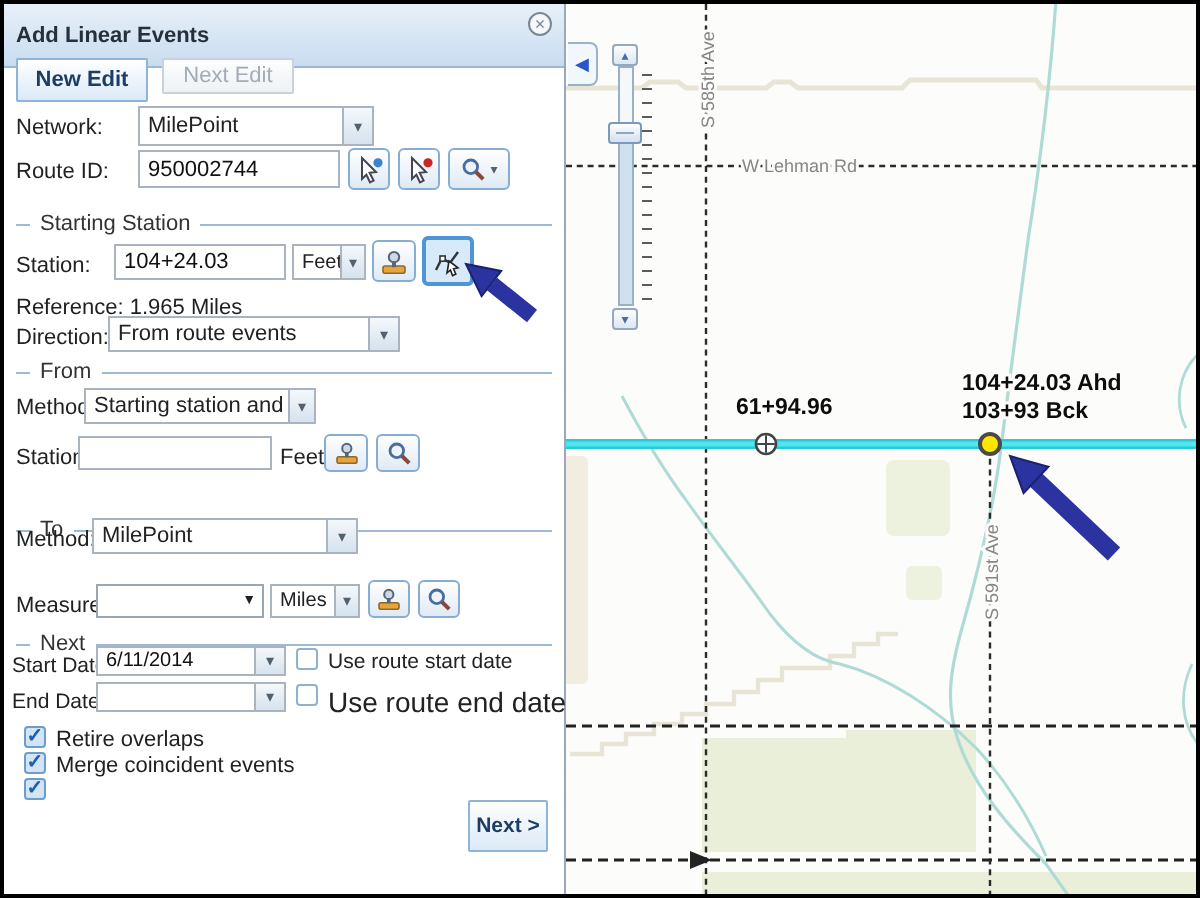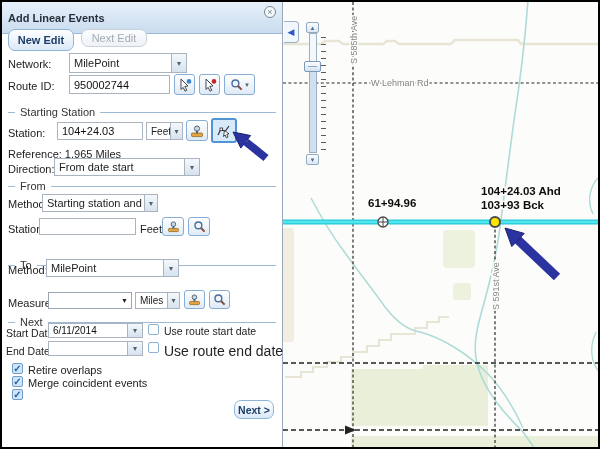"New Edit" .btn { border-radius: 7px -> 1px }
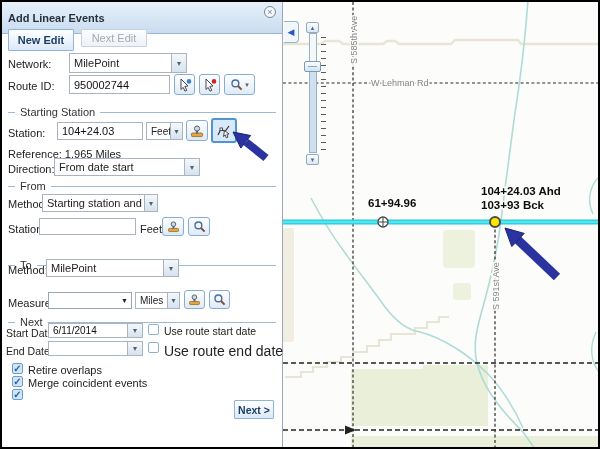"From date start" span.val { text: date start -> route events }
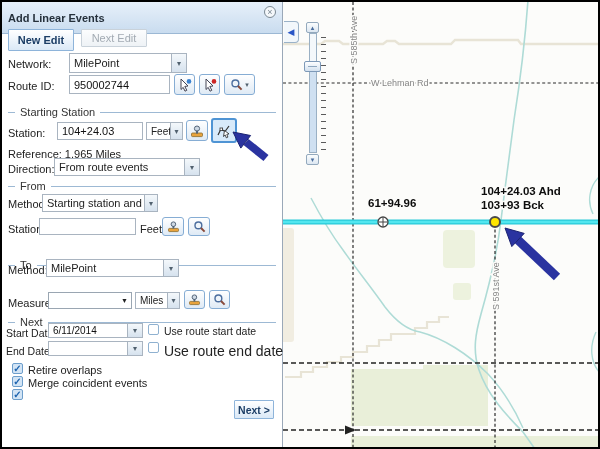"Next >" div.btn { height: 19px -> 26px }
